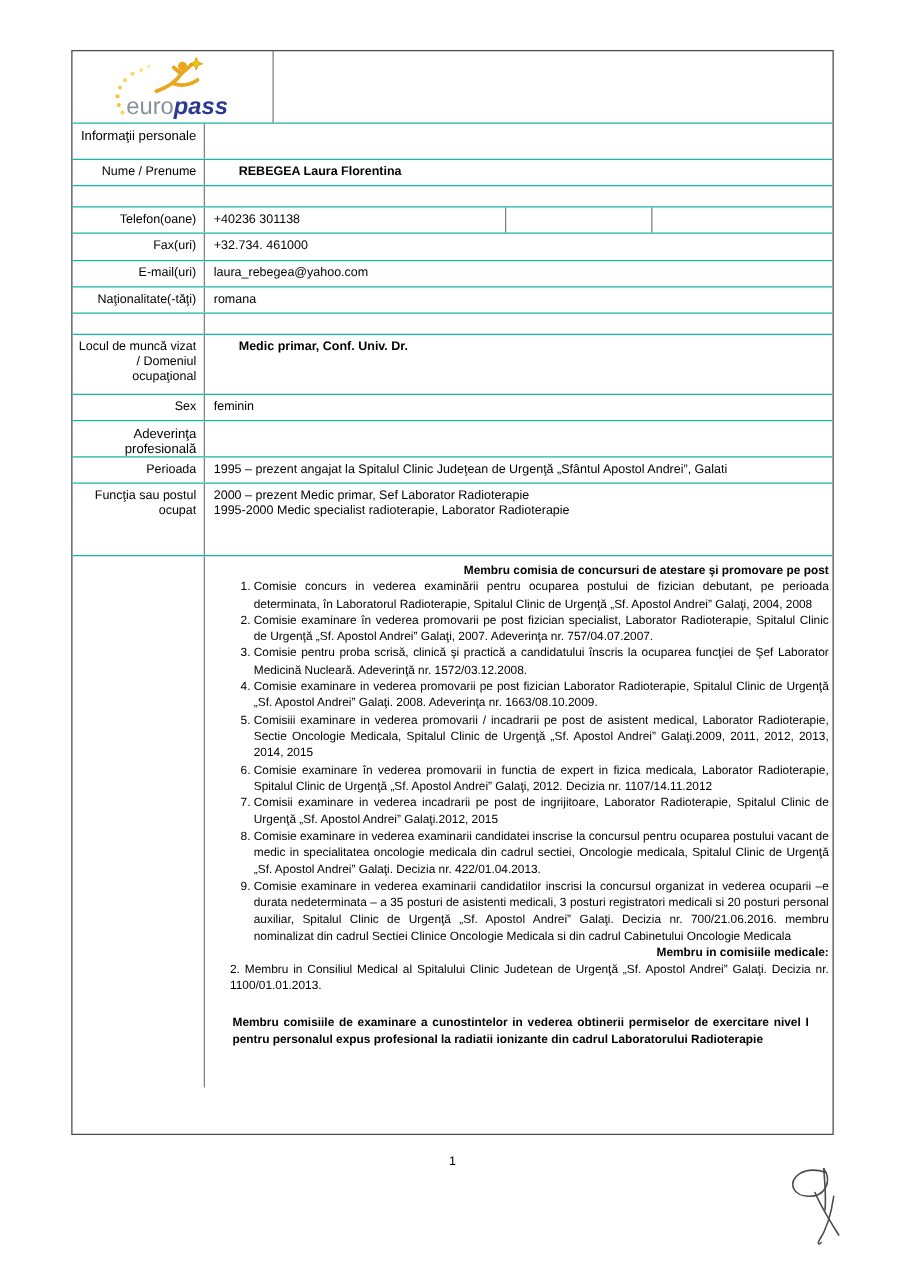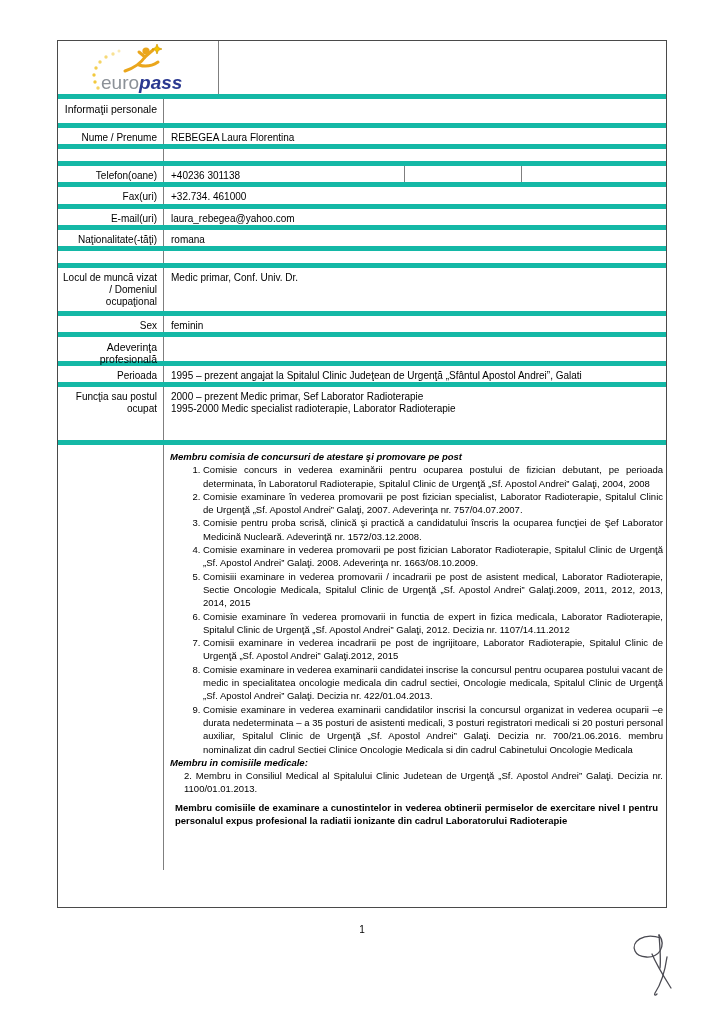"europass" .row { border-bottom: 5px solid #14b8a6 -> 1px solid #14b8a6 }
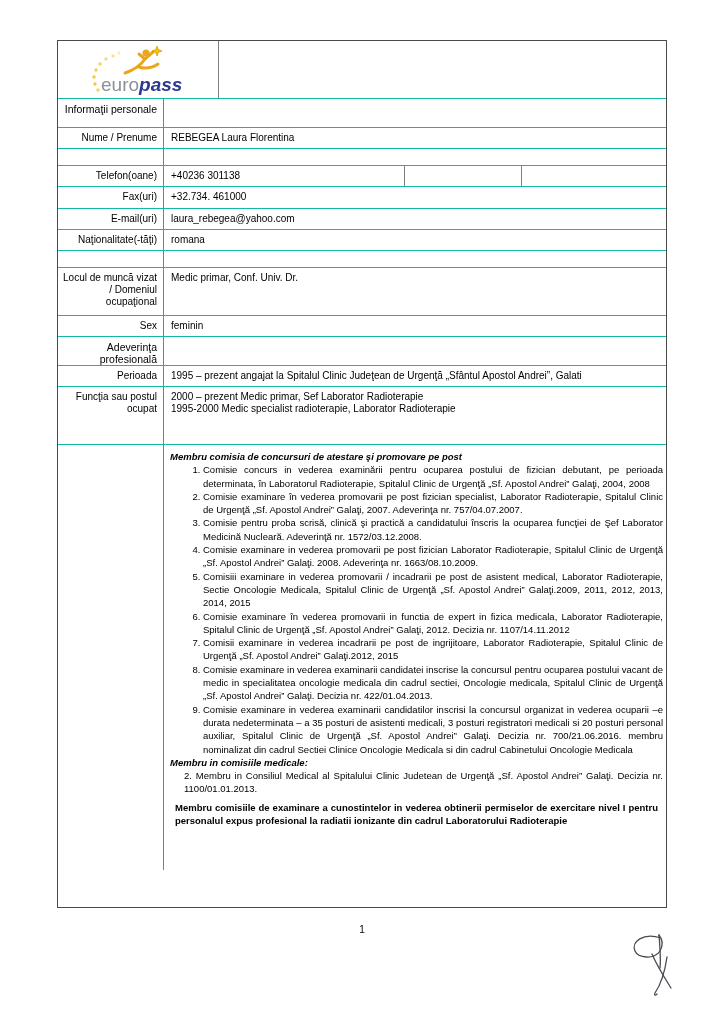"REBEGEA Laura Florentina" .bold { font-weight: normal -> bold; margin-left: none -> 20px }
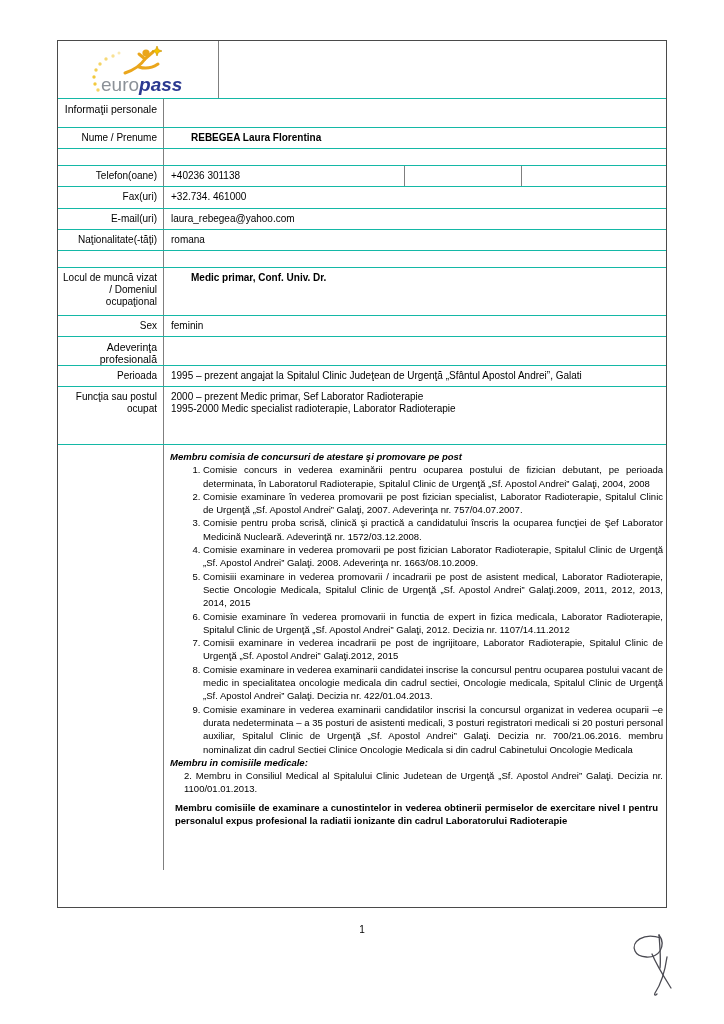"Membru comisia de concursuri de" .content-cell .heading { font-style: italic -> none; text-align: left -> right }
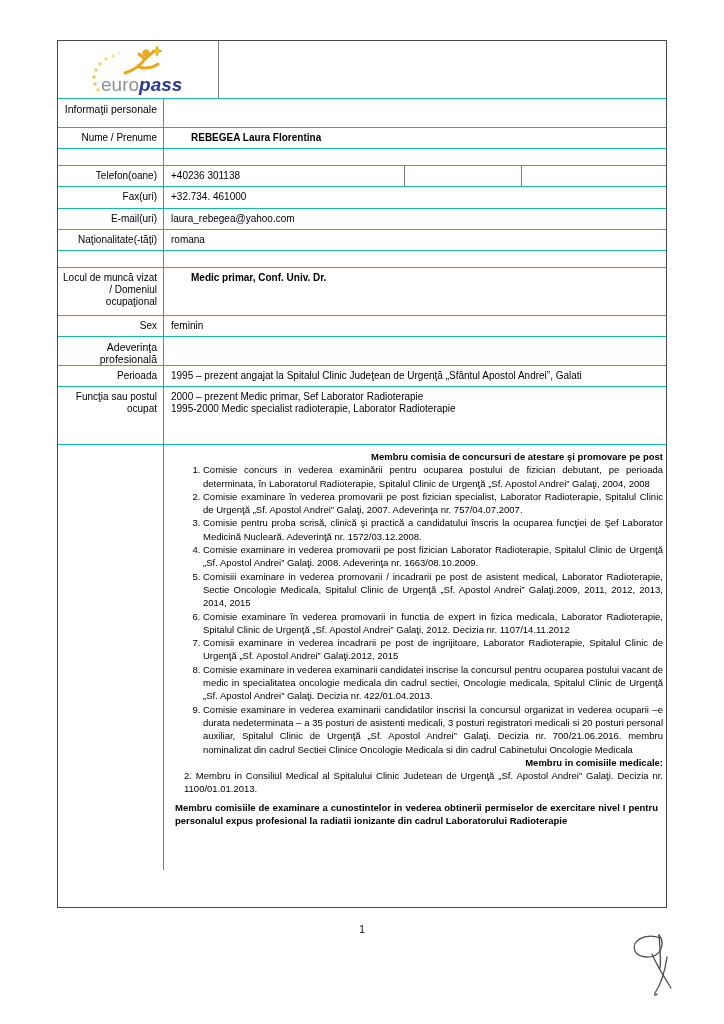"Membru comisiile de examinare a" .content-cell .closing { margin: 5px -> 16px }
